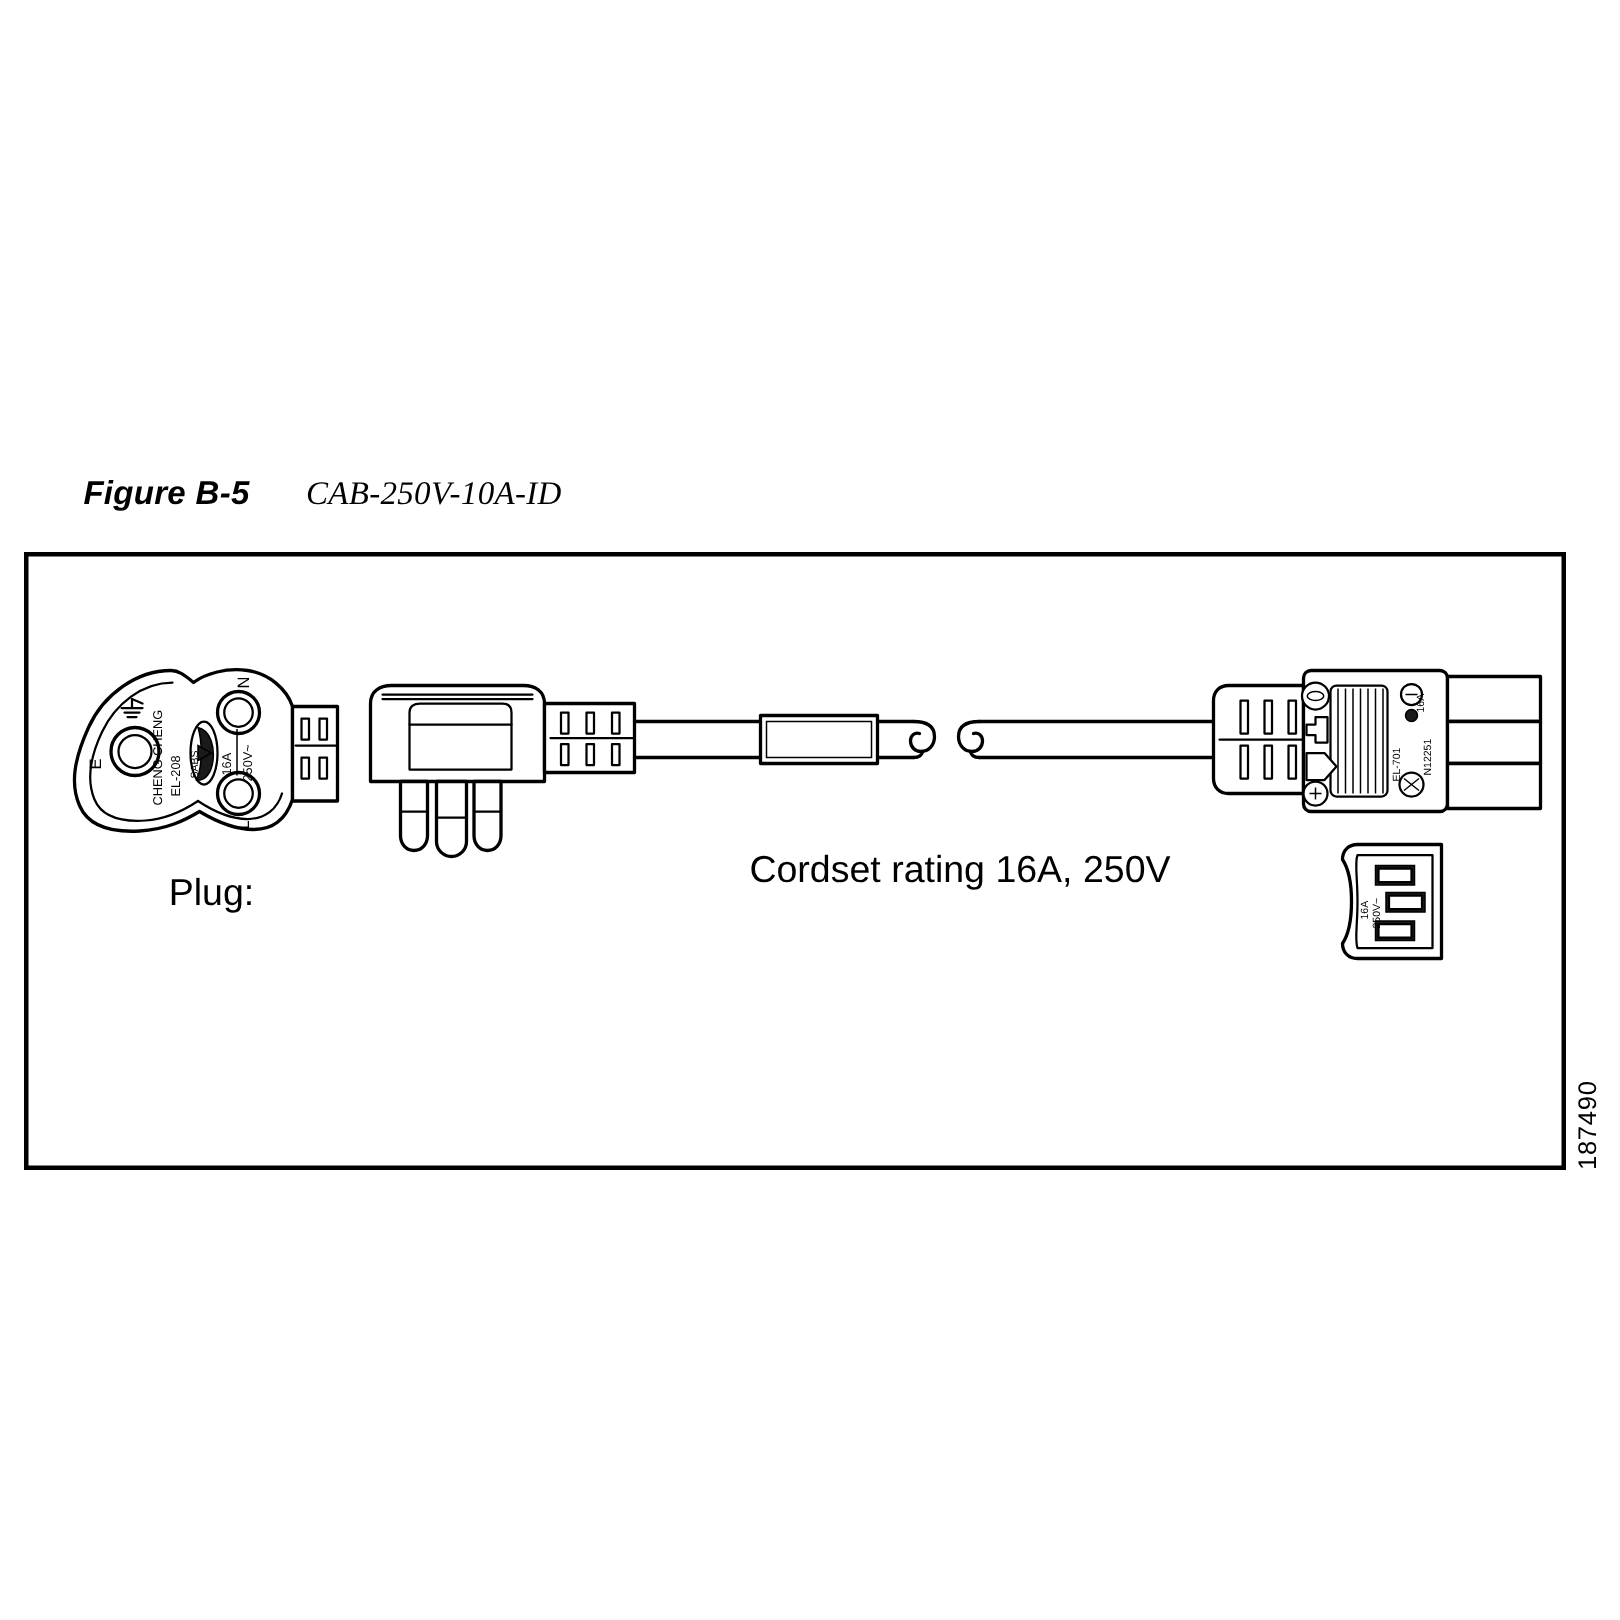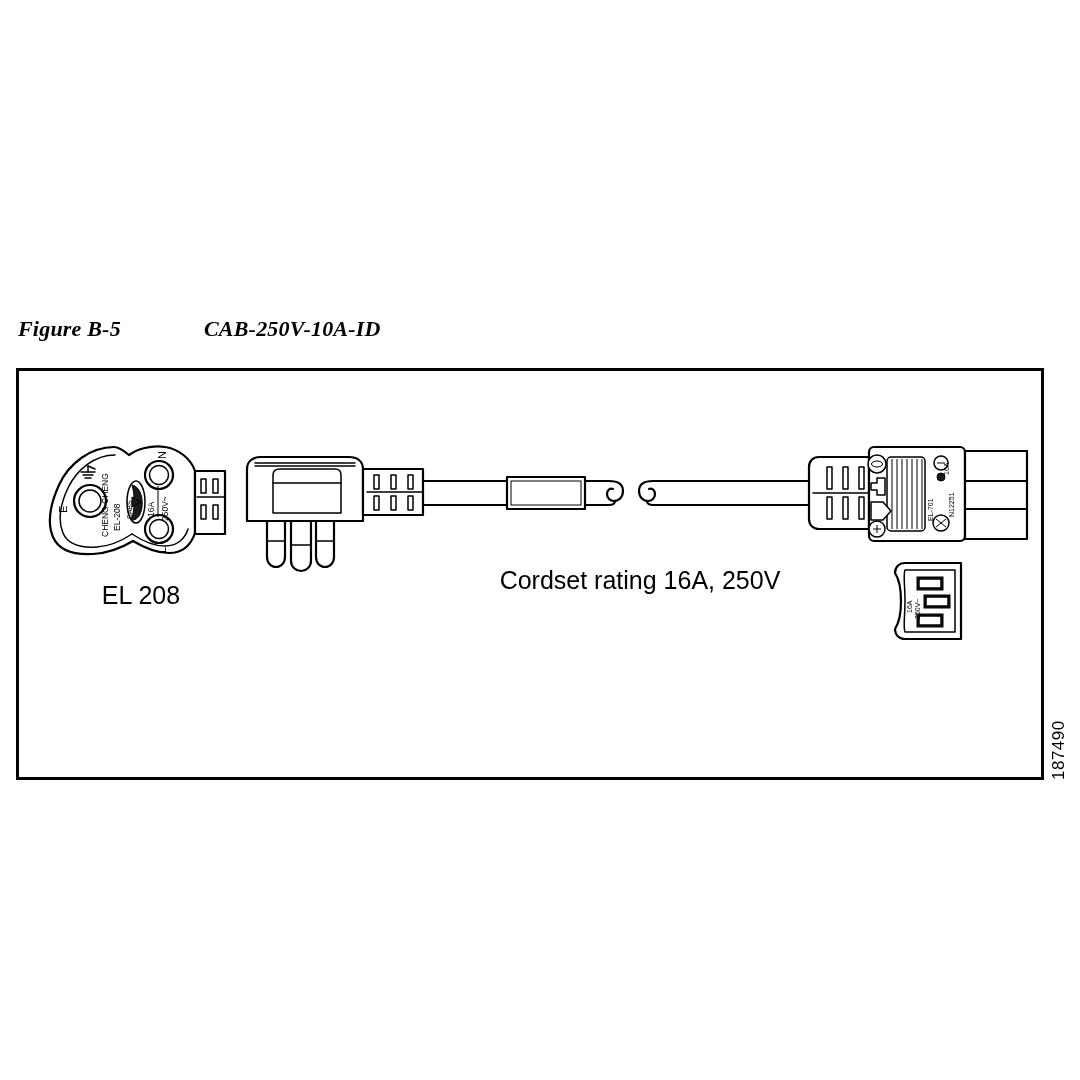"Figure B-5" .fig-label { font-family: Liberation Serif, serif -> Liberation Sans, sans-serif; text-align: none -> center }
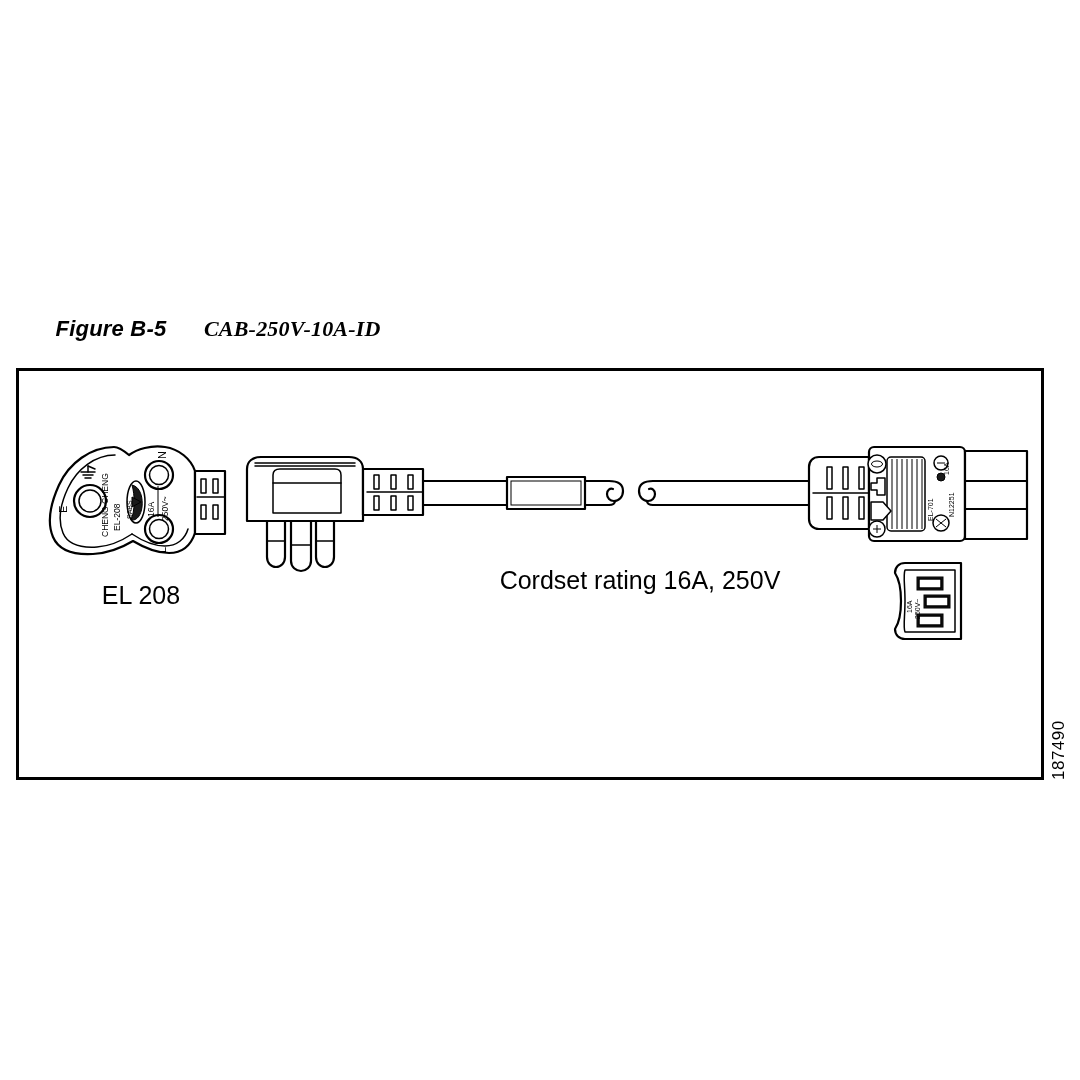"CAB-250V-10A-ID" .fig-title { font-weight: bold -> normal }
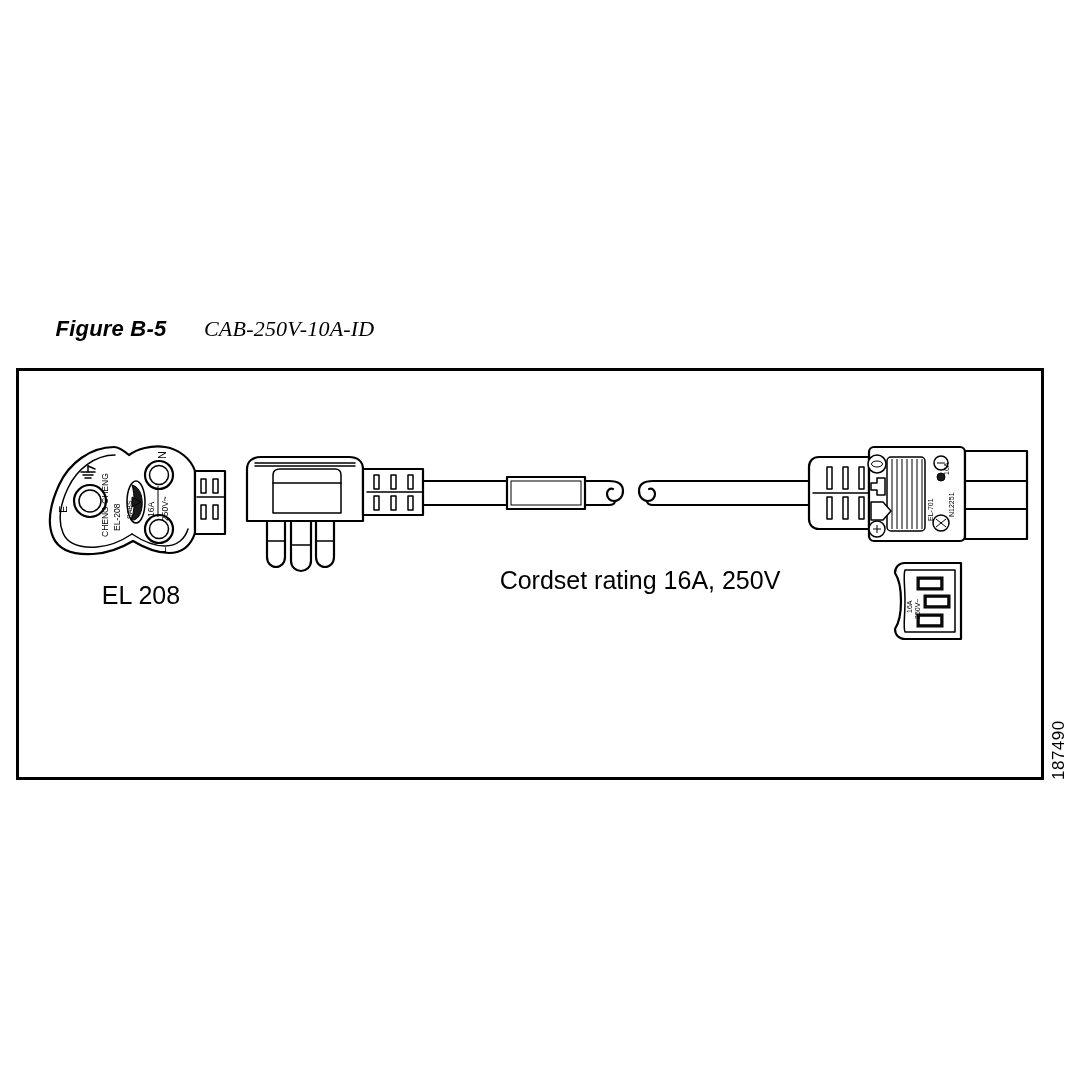"Plug:" div { html: none -> <div>Plug:</div> }
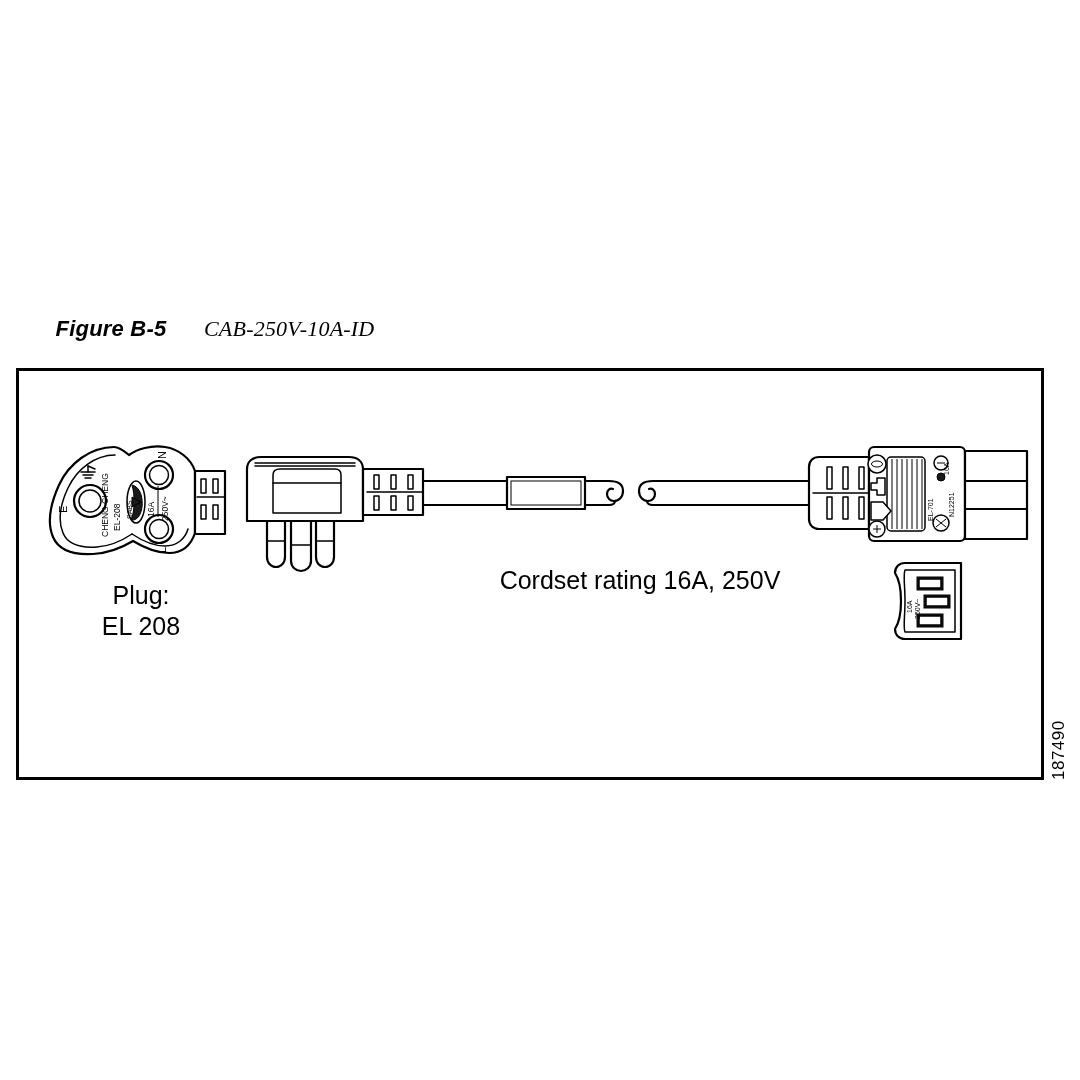"EL 208" div { html: <div>EL 208</div> -> none }
